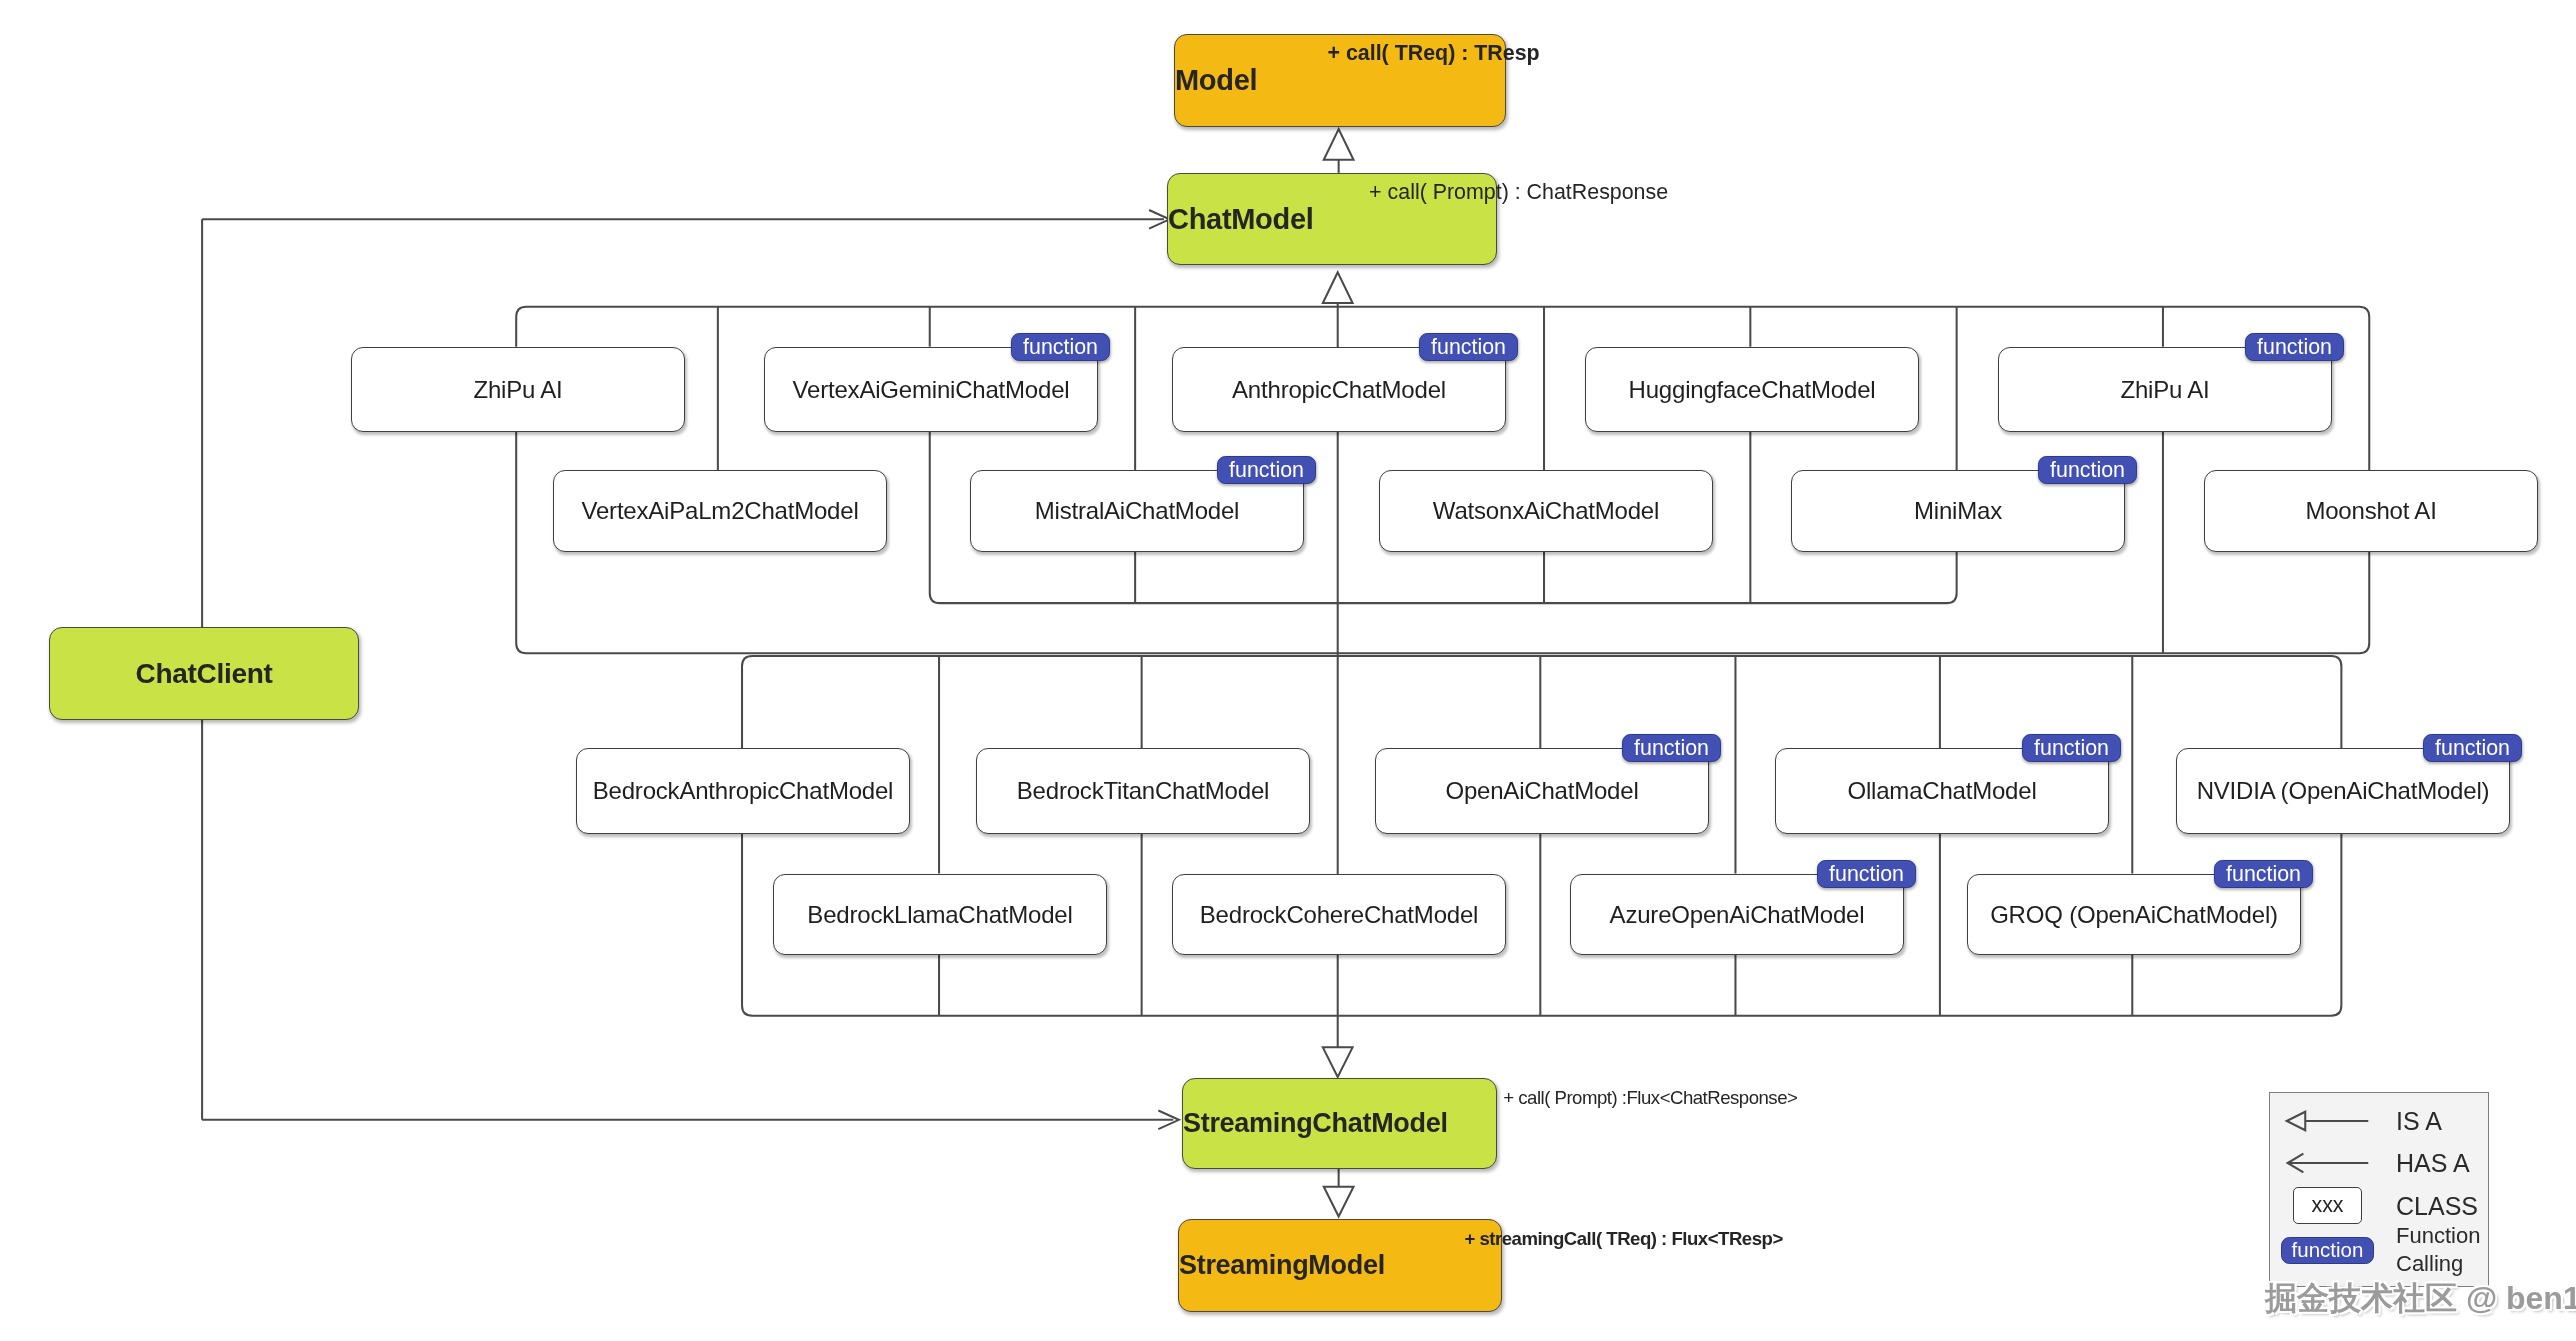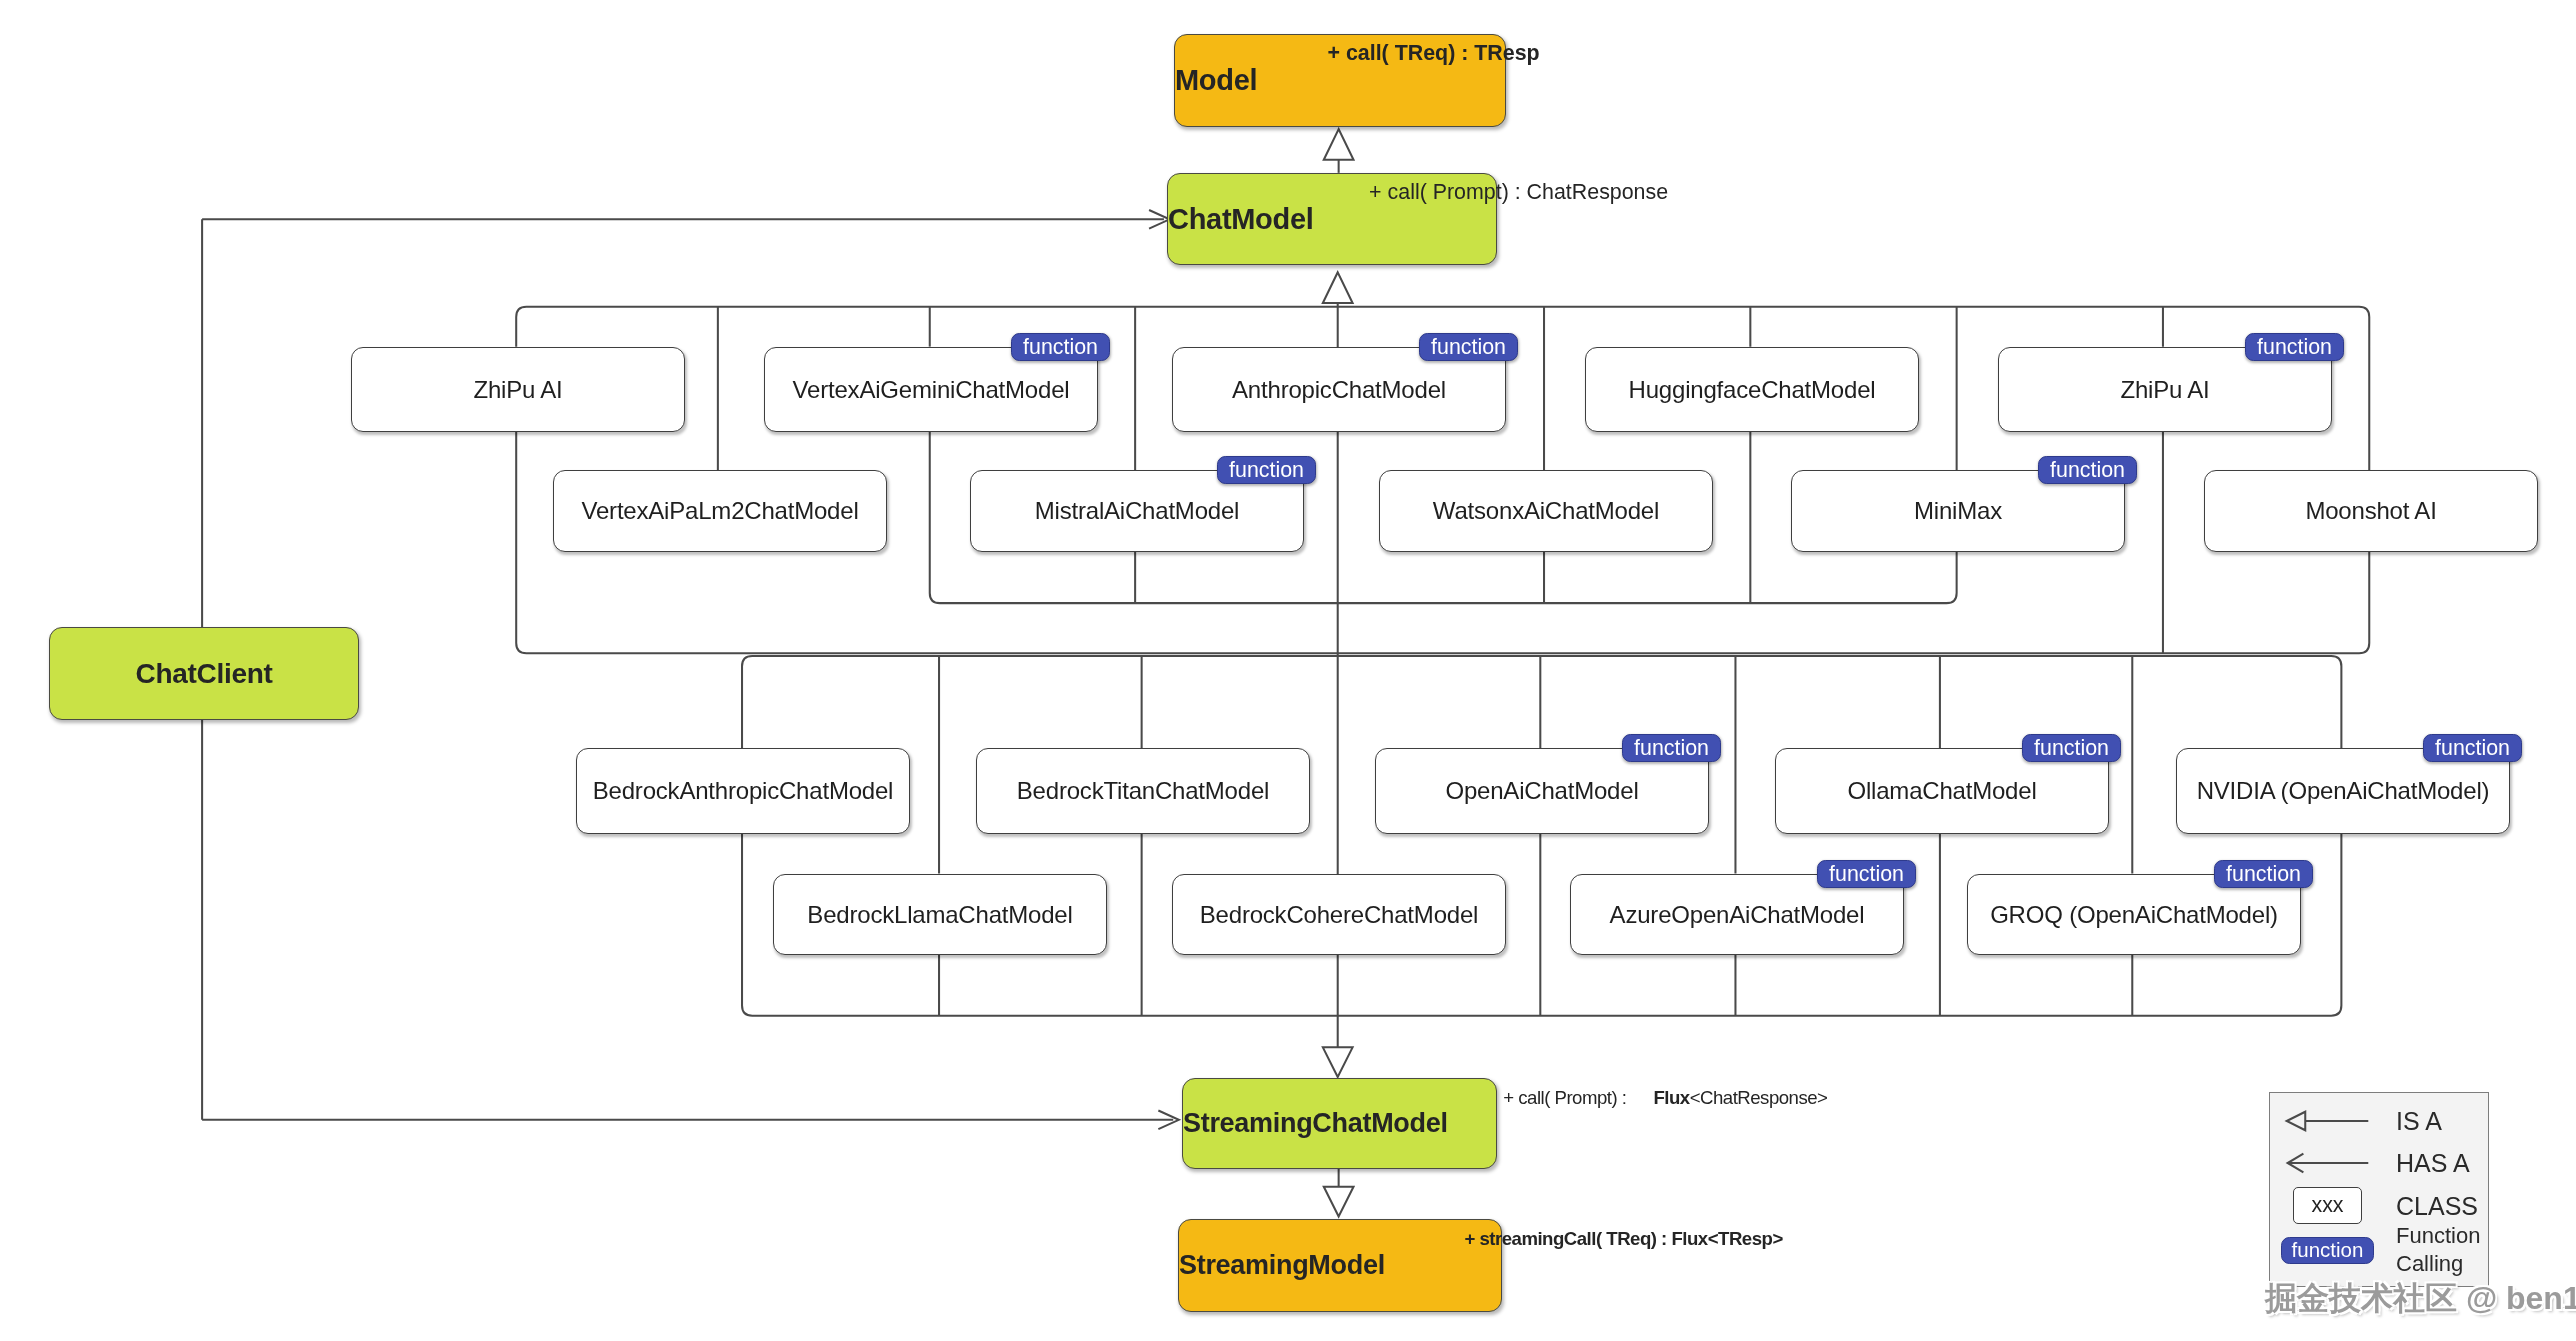"Flux" .cbox-attr b { font-weight: bold -> normal; margin-left: 27px -> none }
